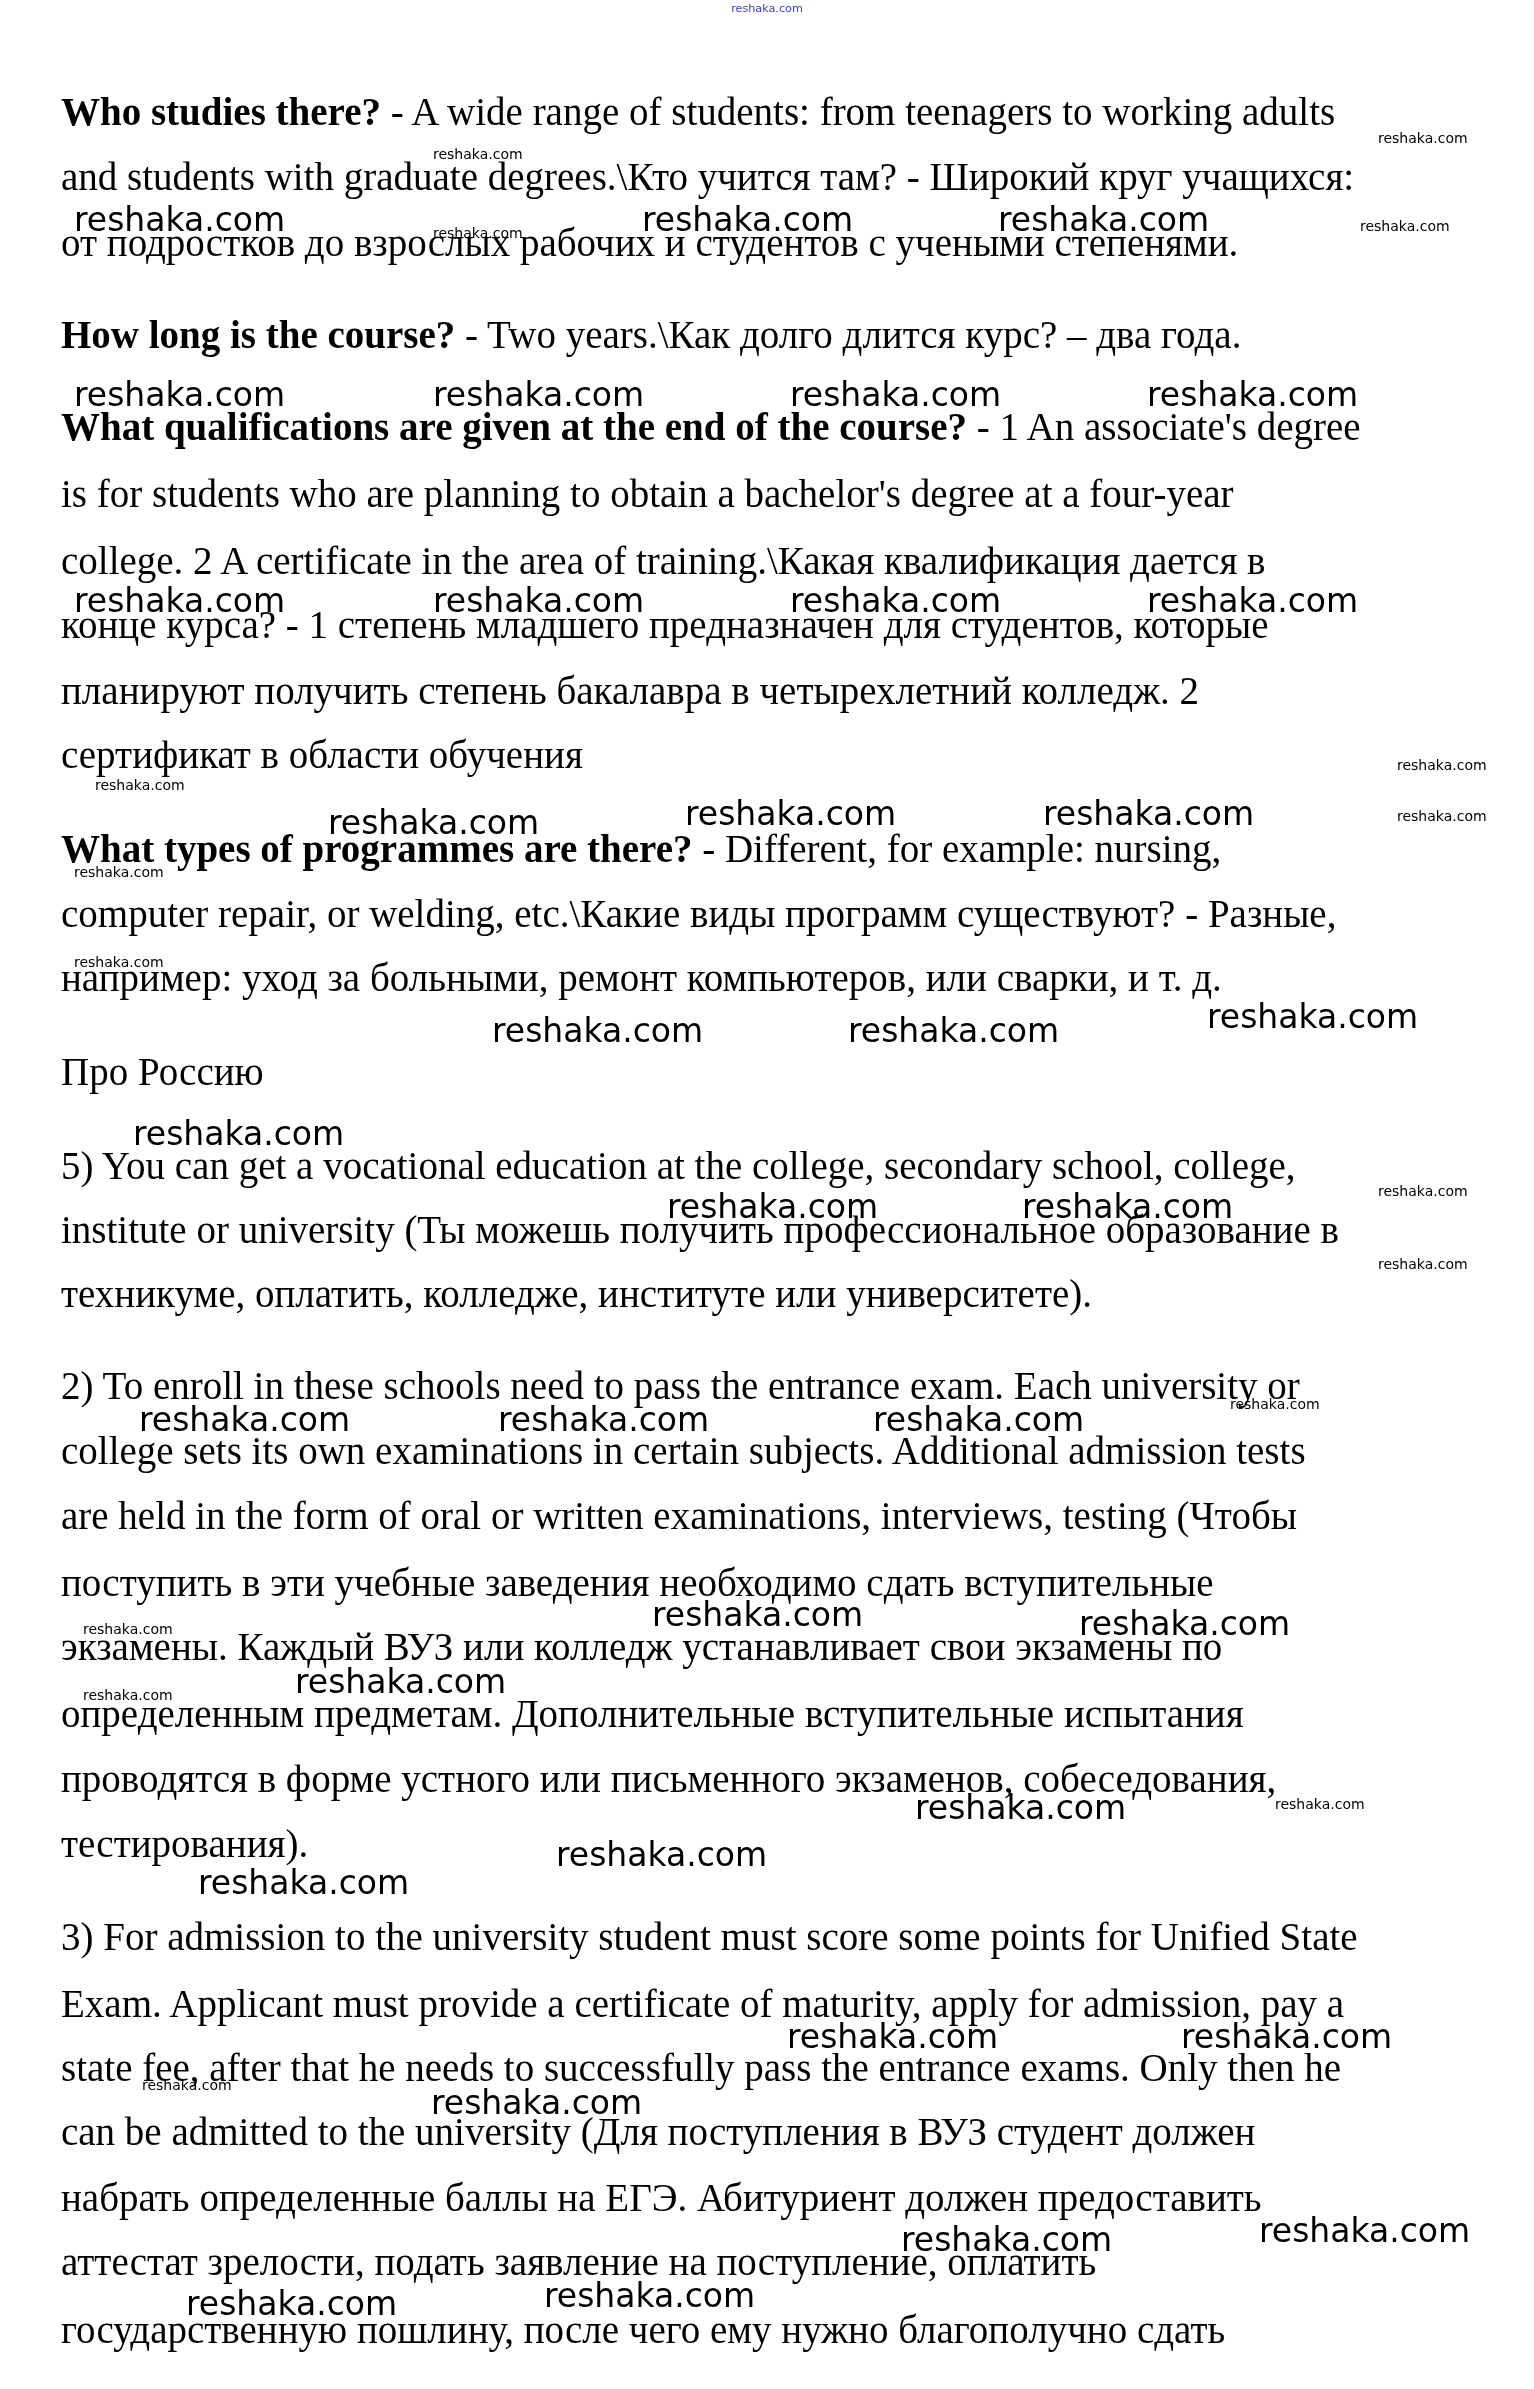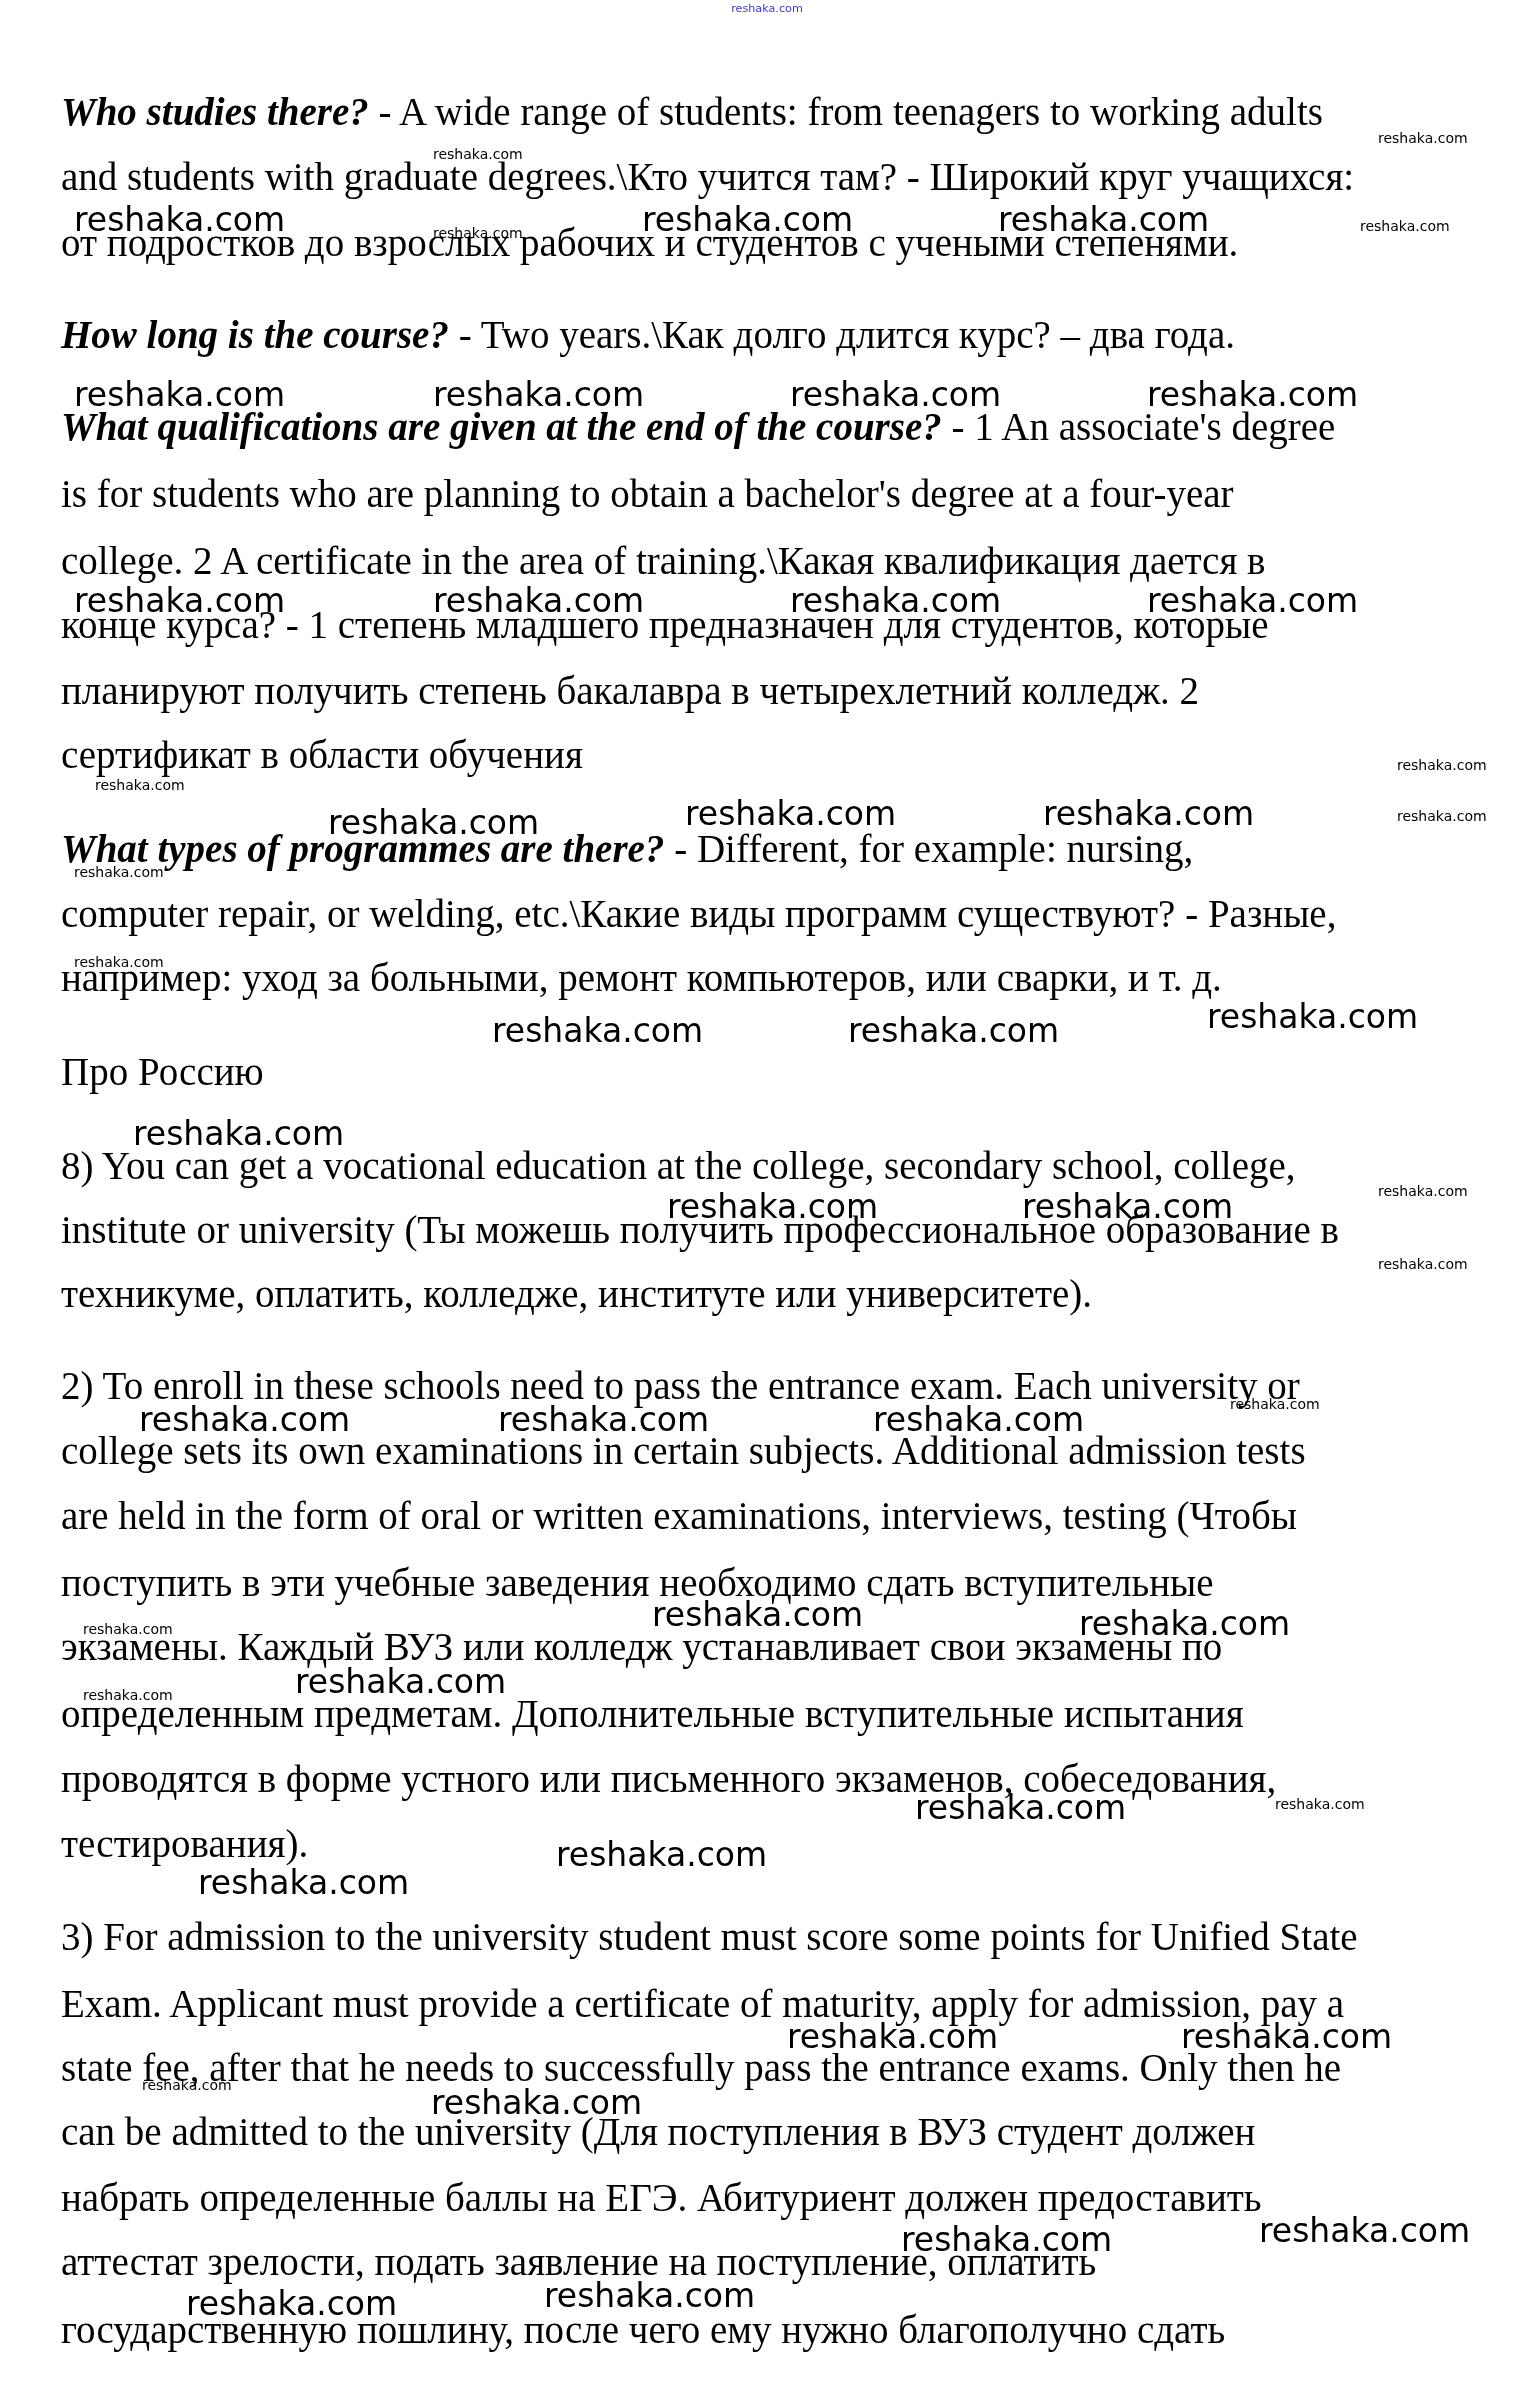"Who studies there?" .line b { font-style: italic -> none }
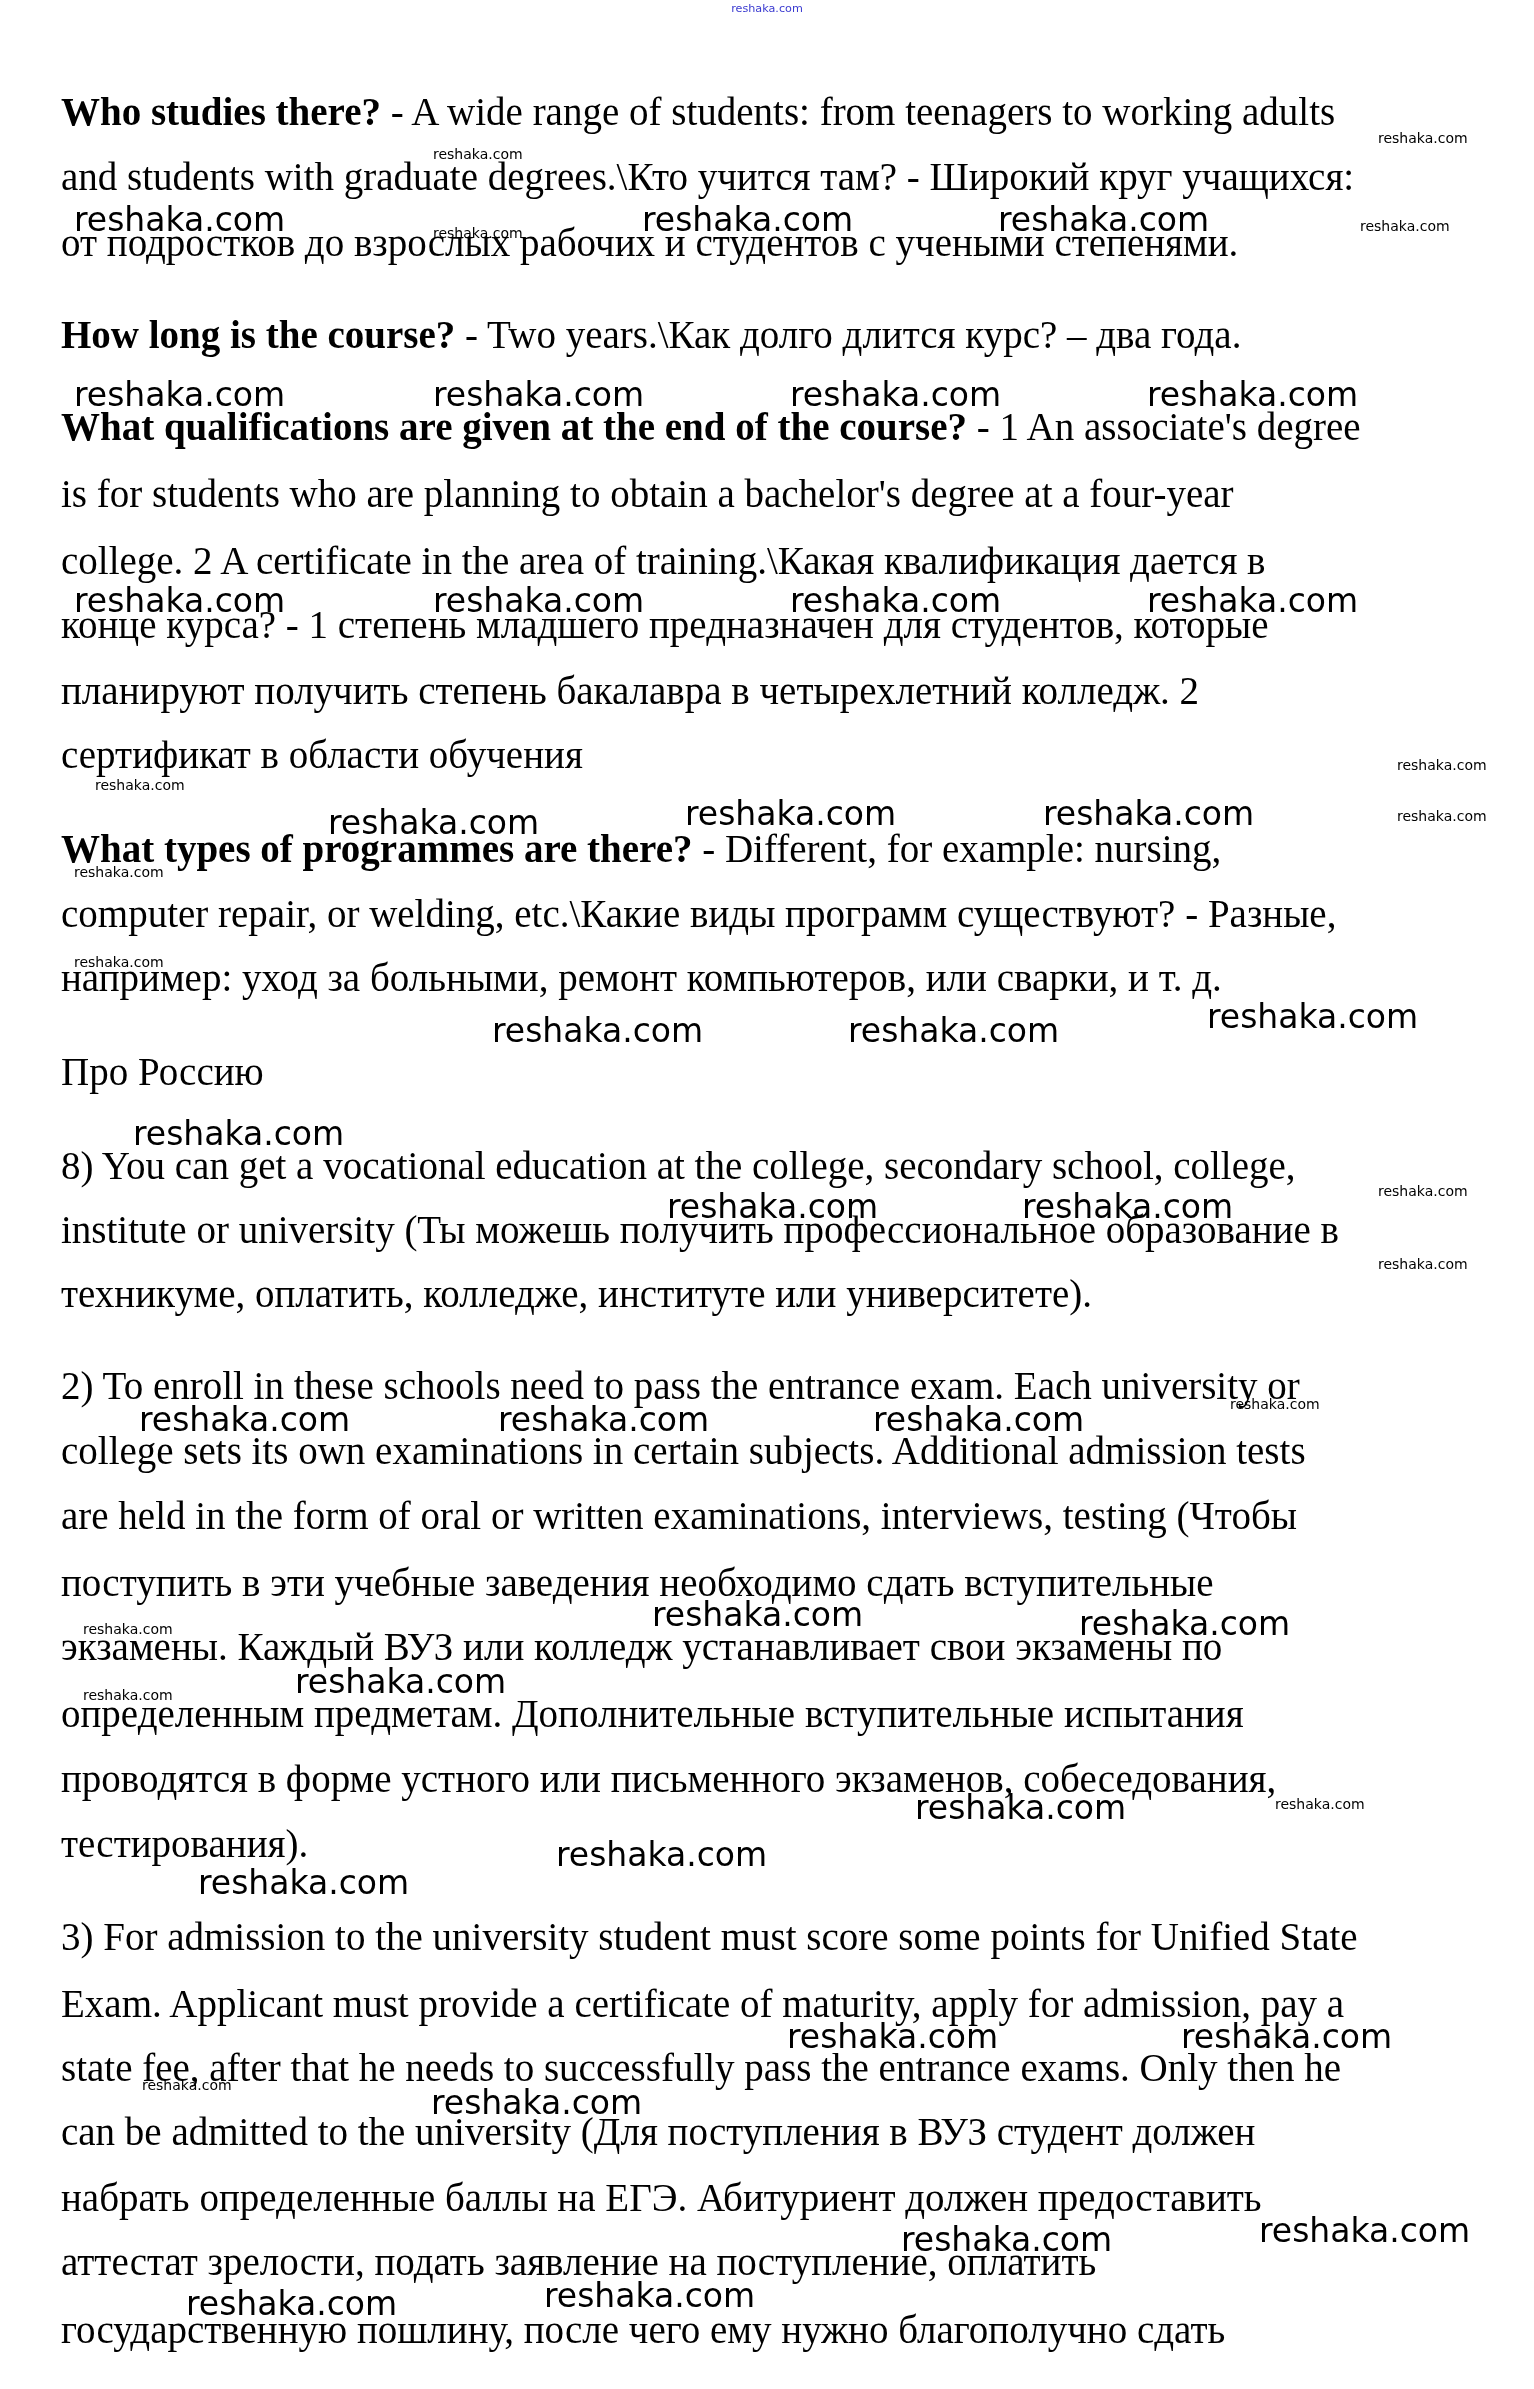"8) You can get a" div.line { text: 8 -> 5 }
